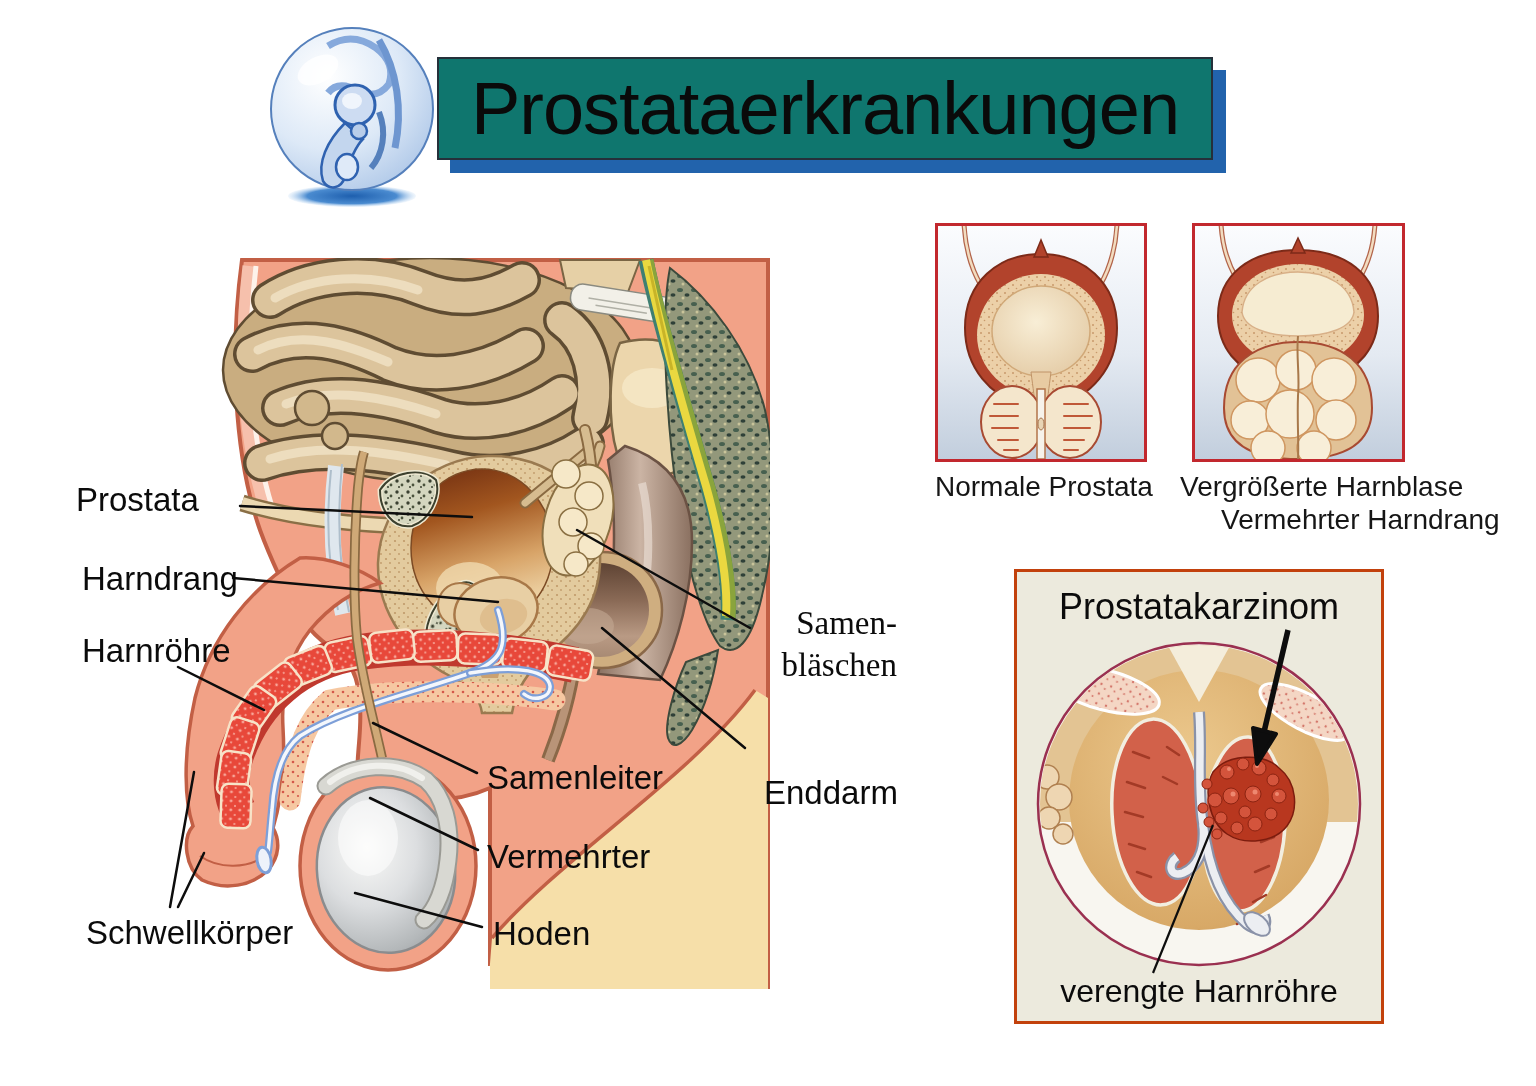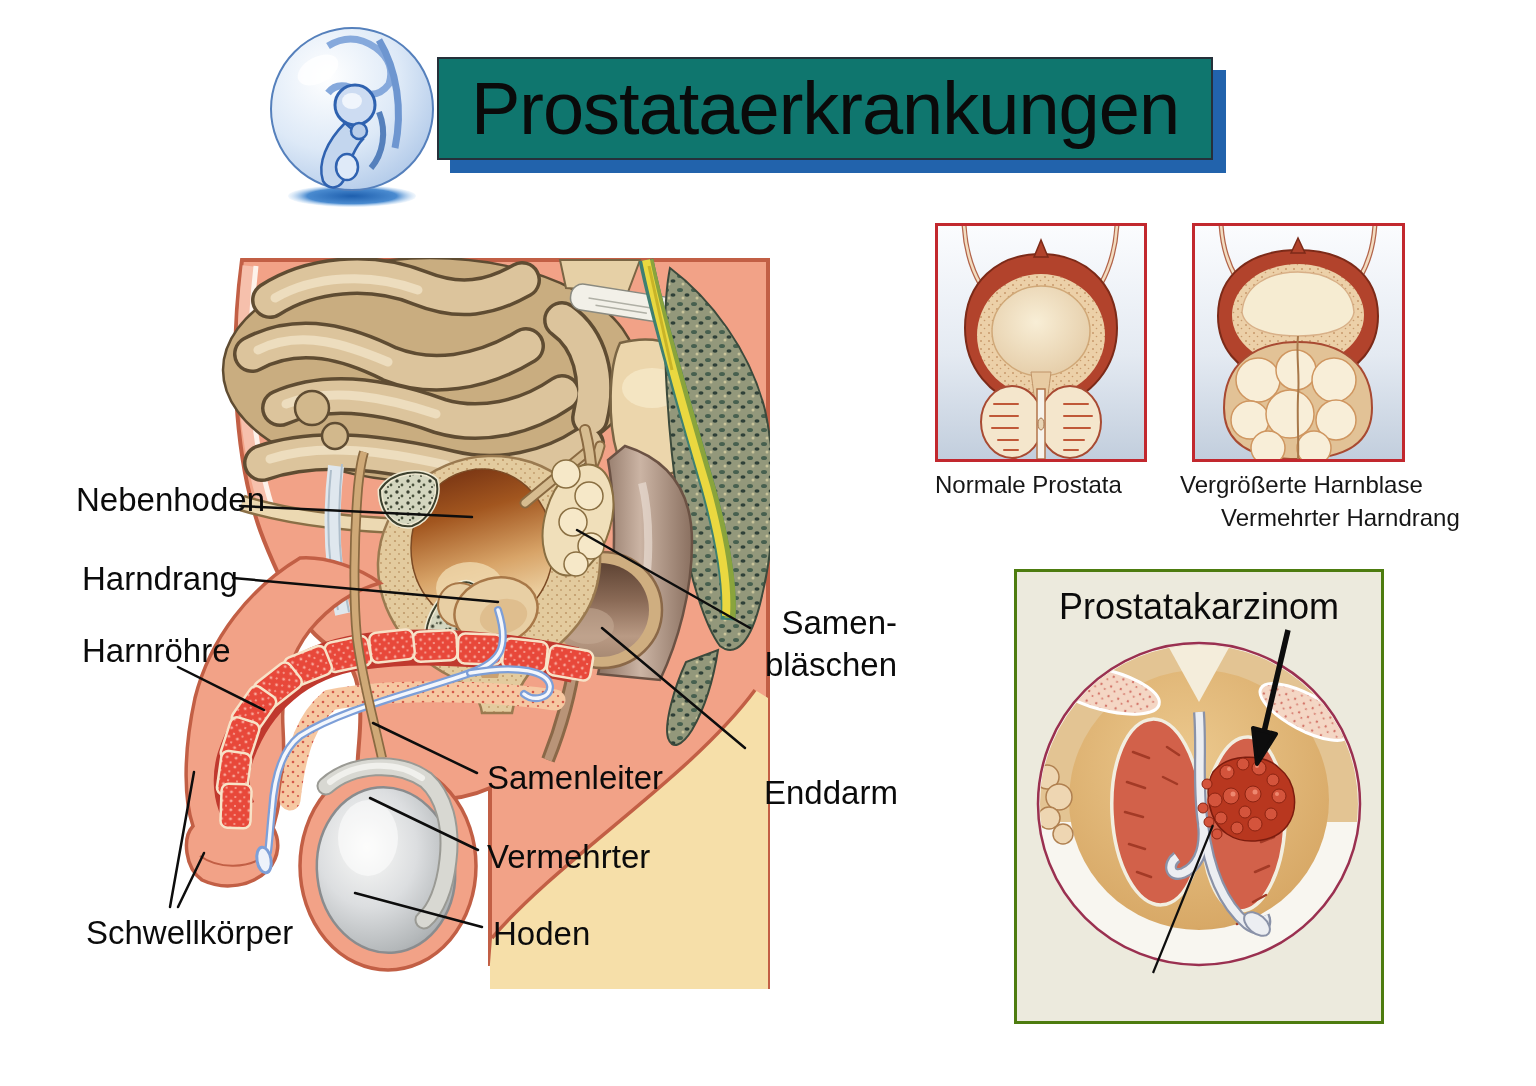"Nebenhoden" div.abs { text: Nebenhoden -> Prostata }
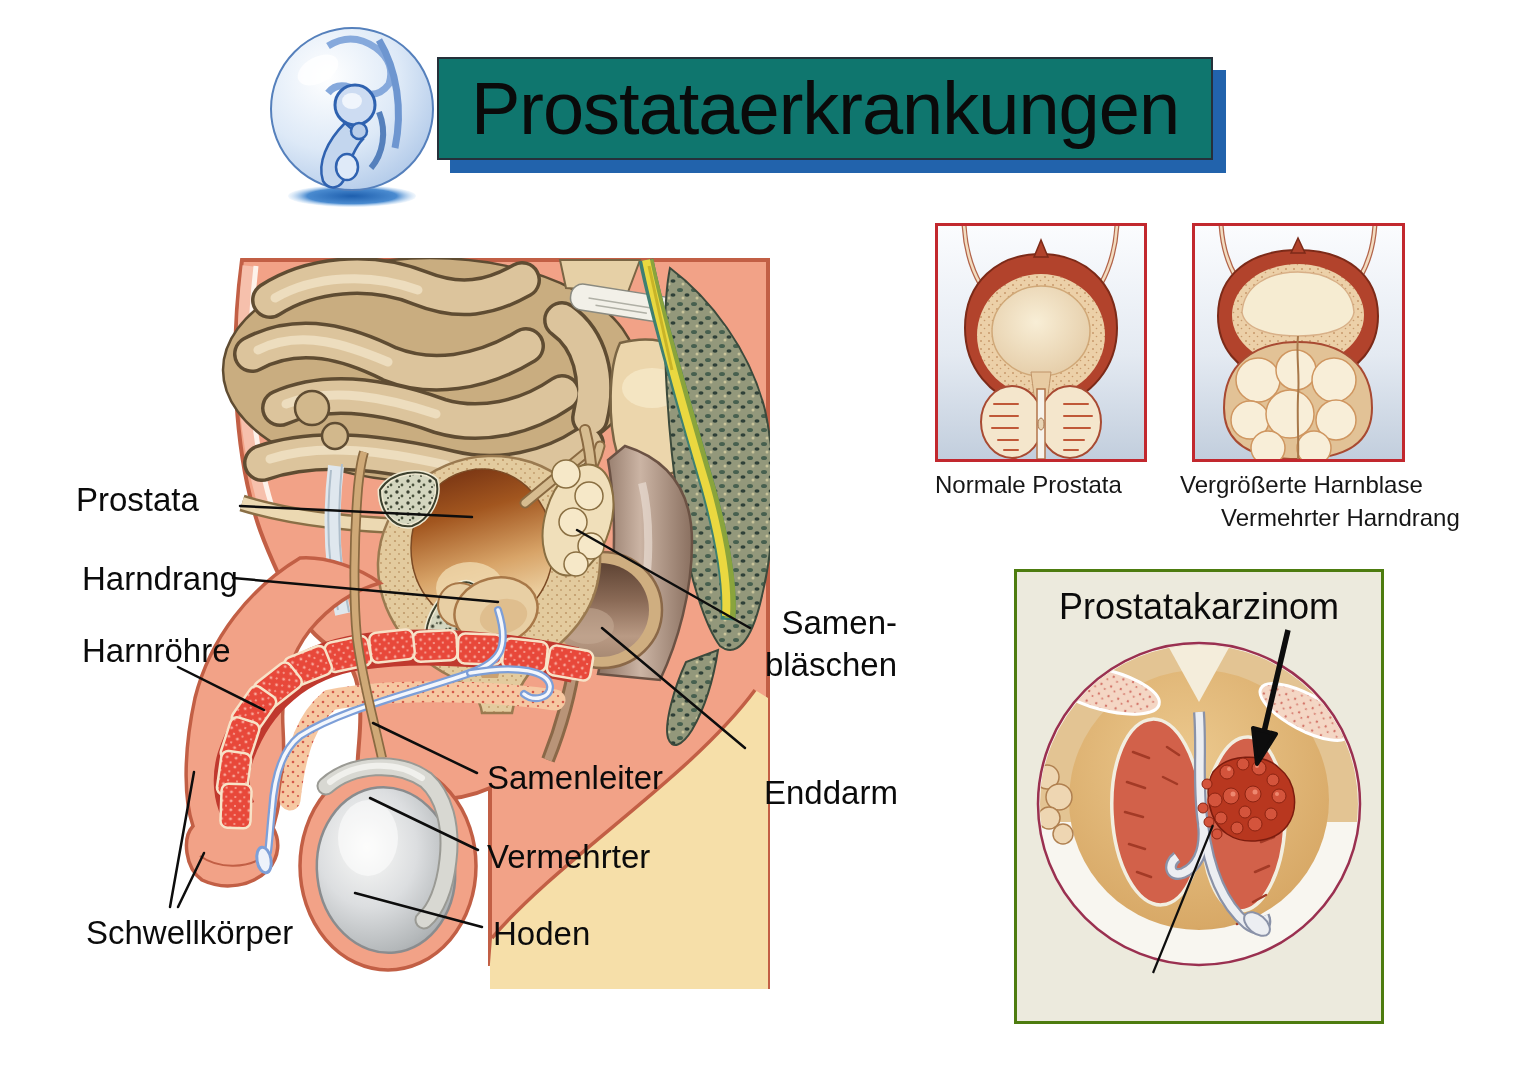"Normale Prostata" .cap { font-size: 24px -> 28px; text-align: none -> center }
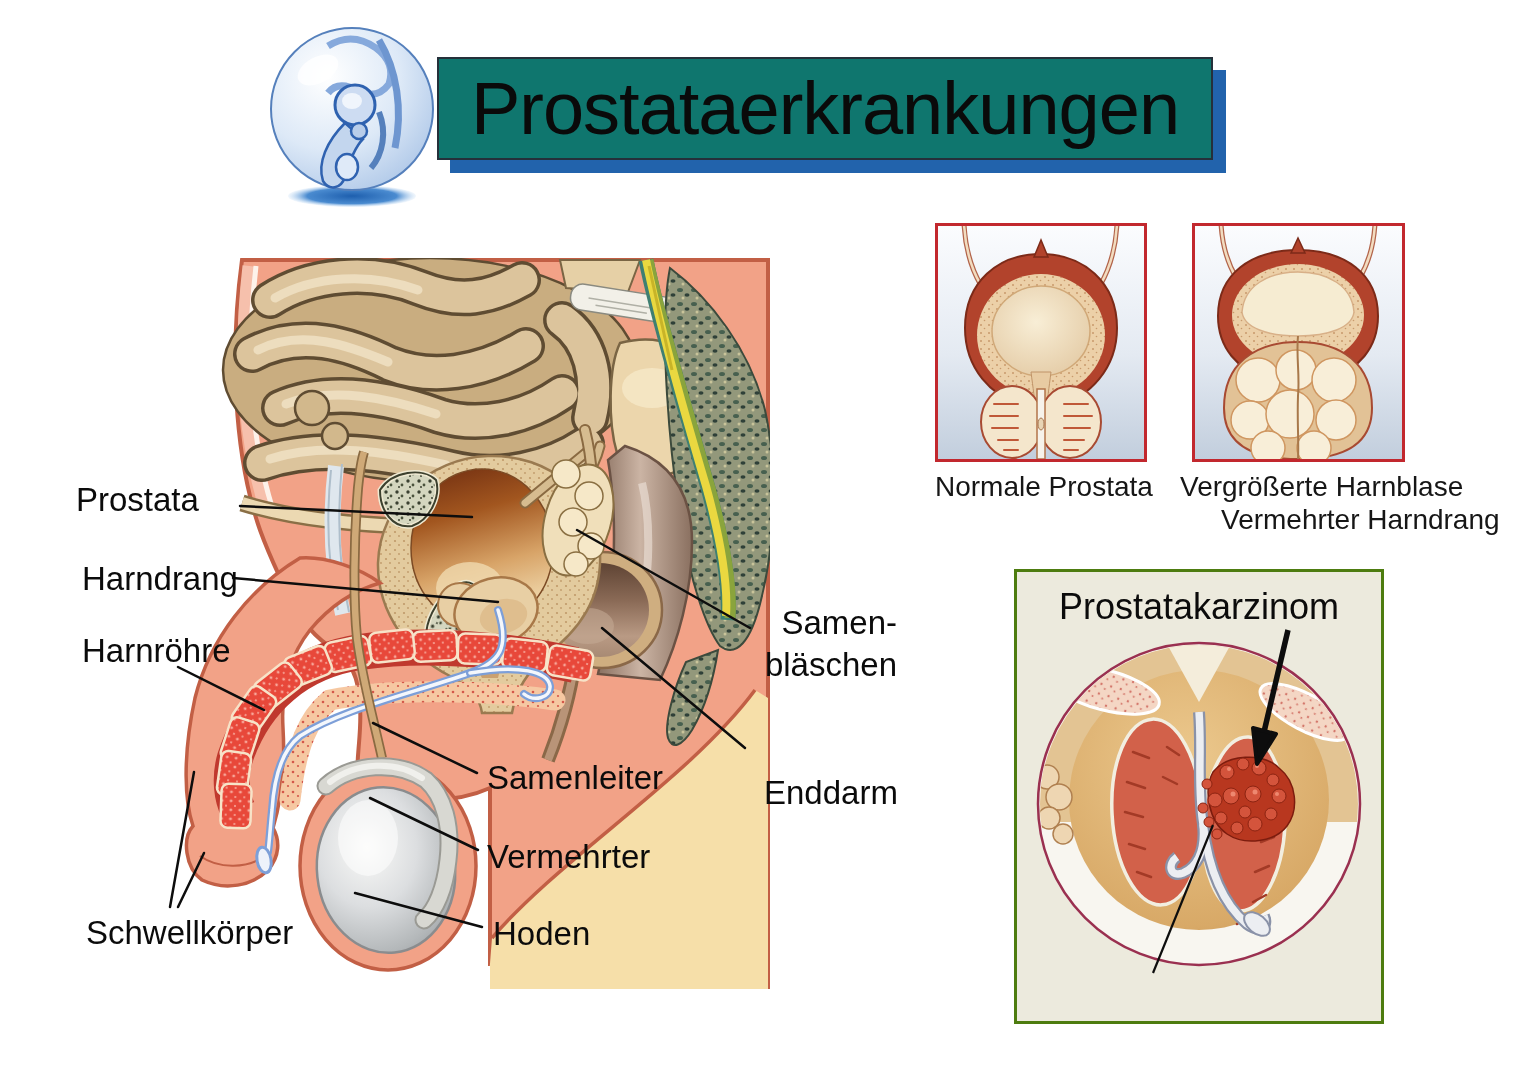"Samen-" .lbl2 { font-family: none -> Liberation Serif, serif }
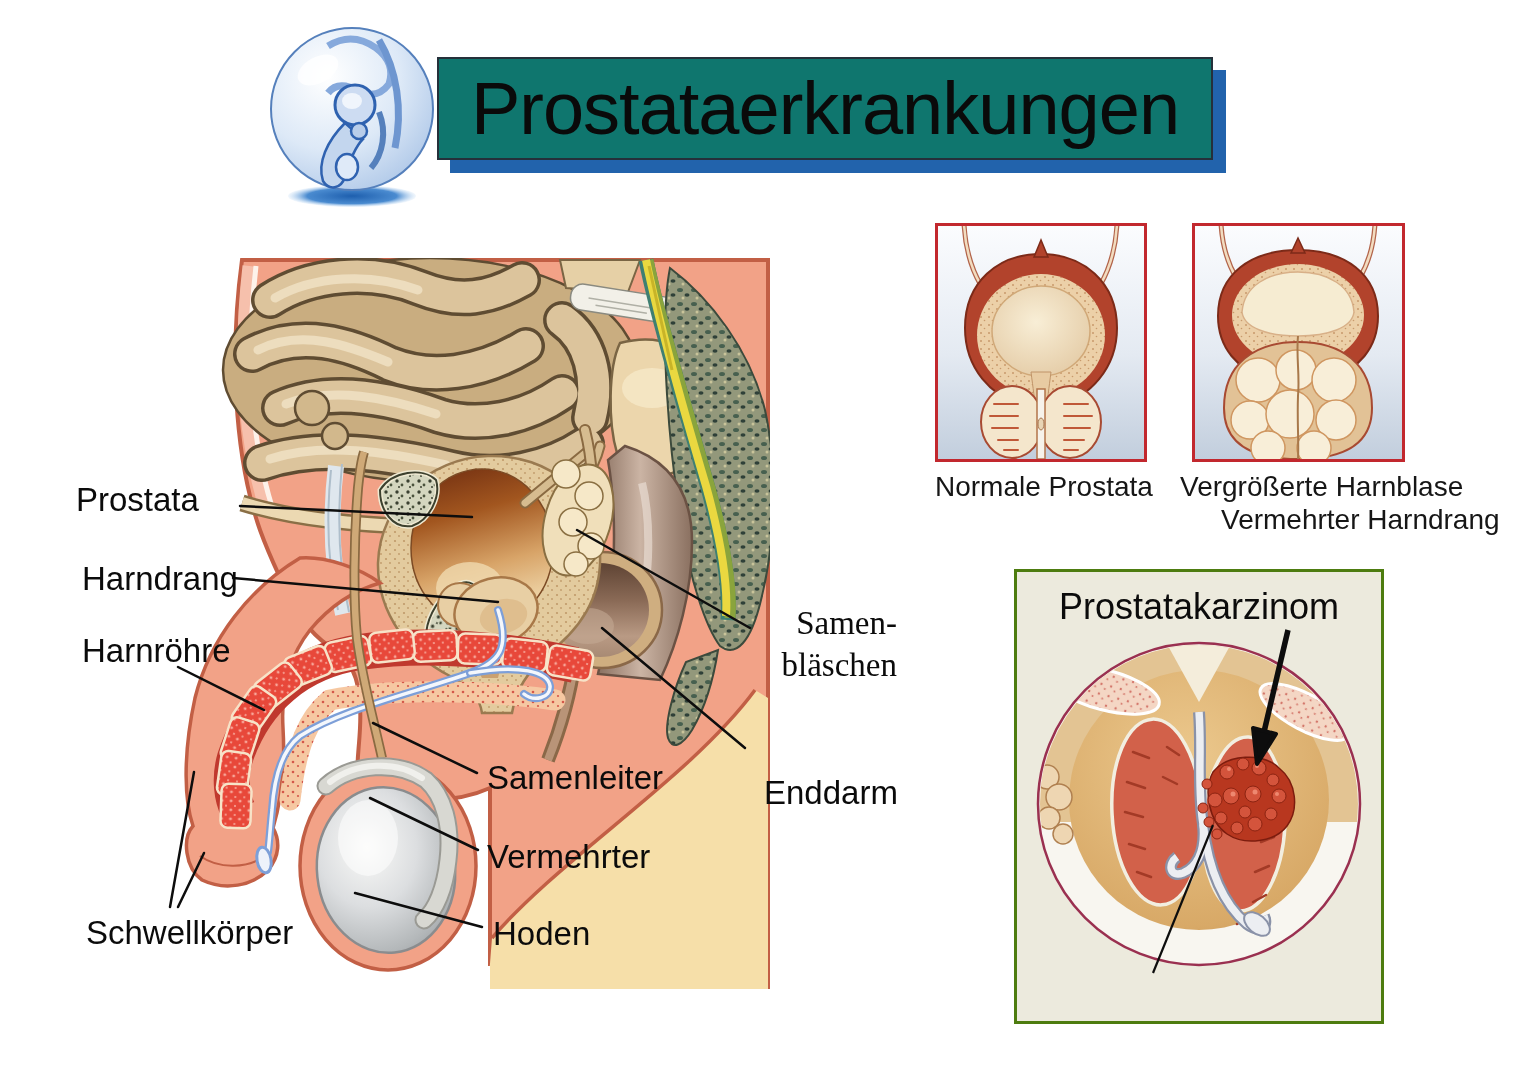"Prostatakarzinom" #carc-box { border: 3px solid #4d7c0f -> 3px solid #c2410c }
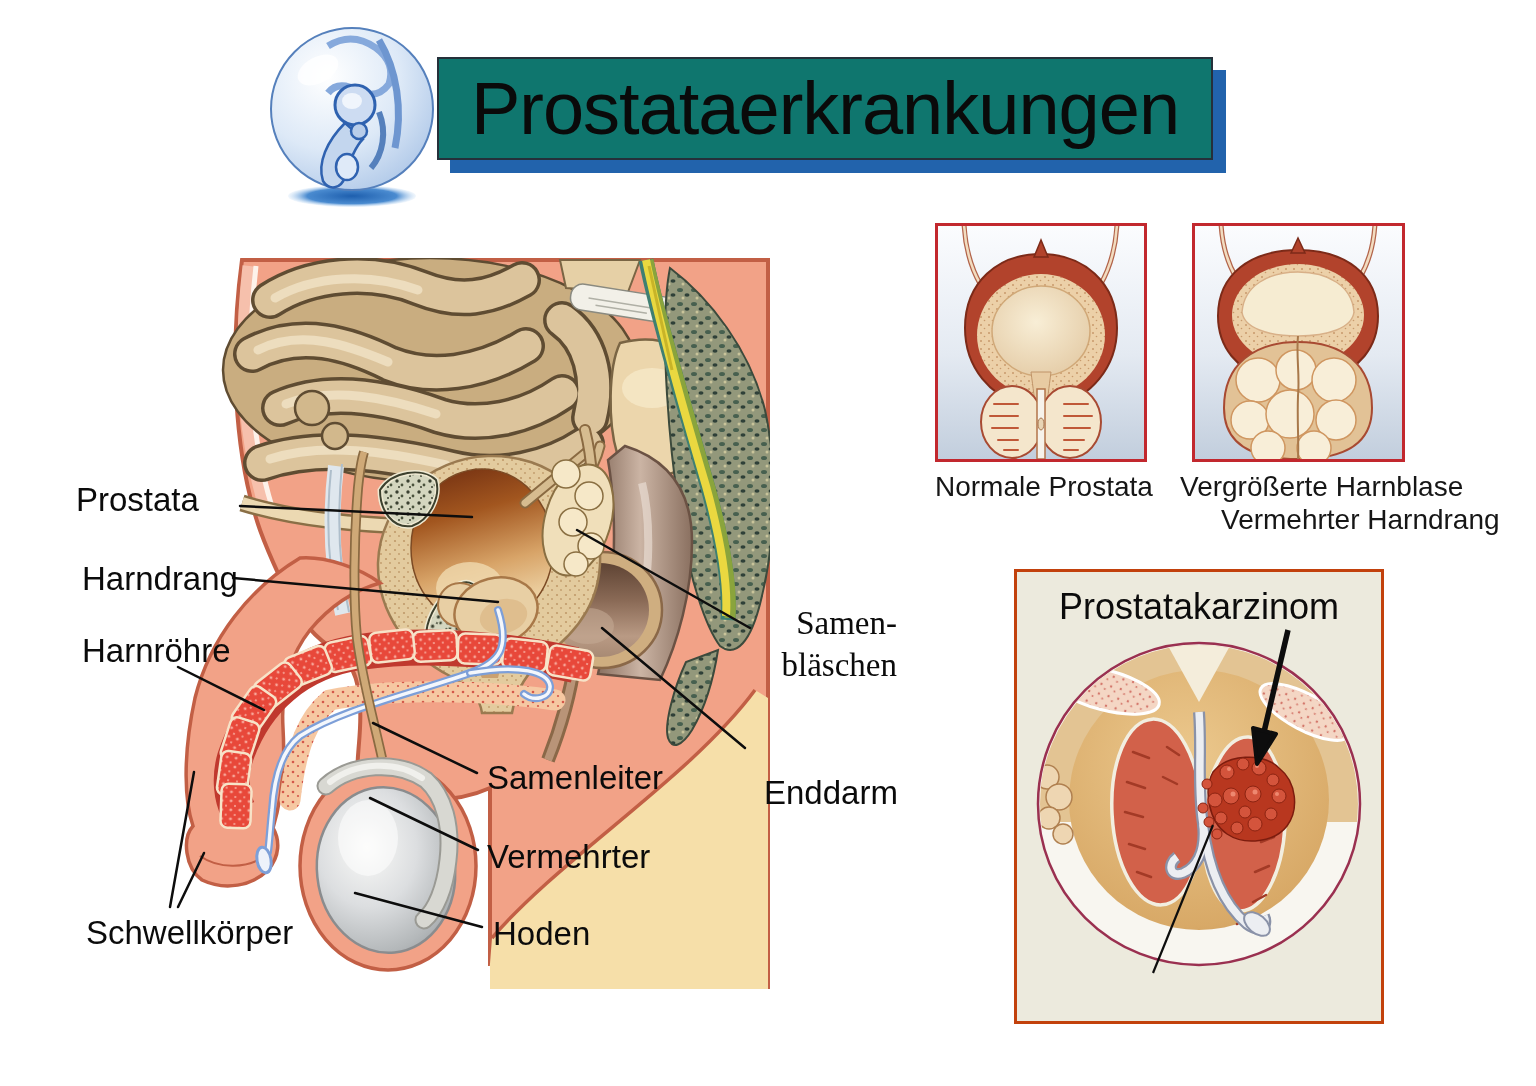"verengte Harnröhre" div.abs { html: none -> <div>verengte Harnröhre</div> }
